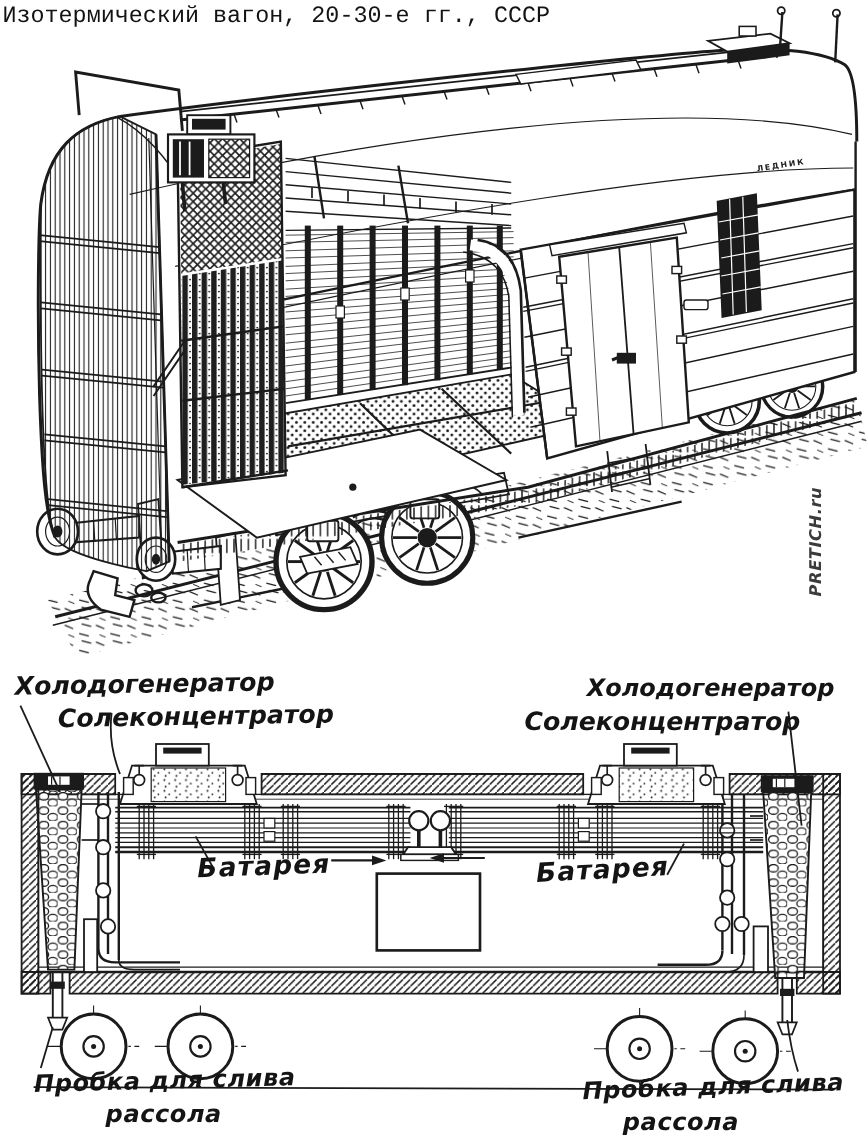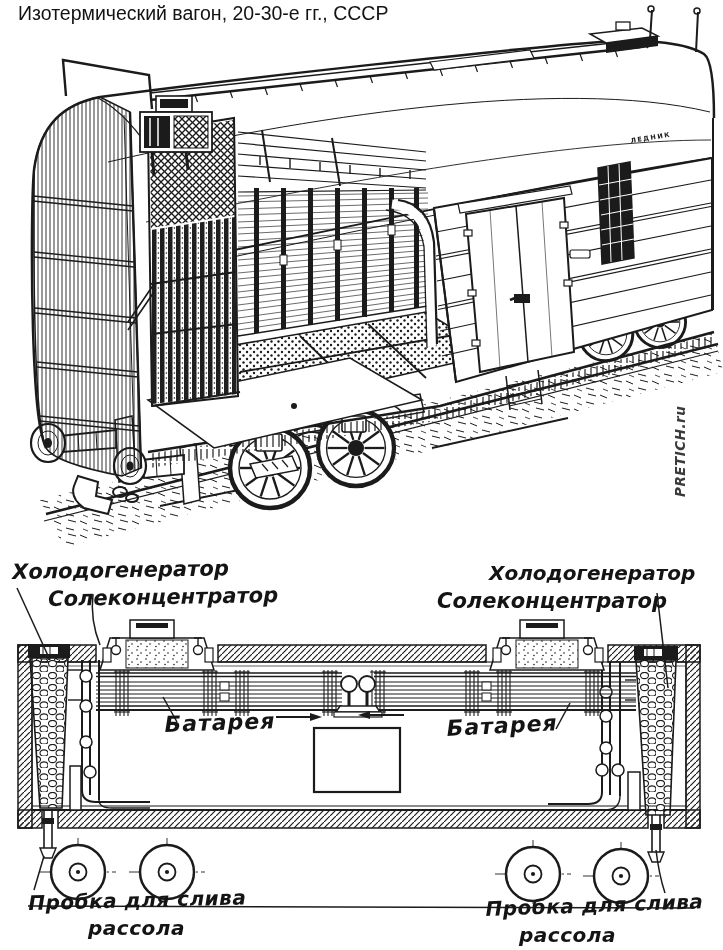"Изотермический вагон, 20-30-е гг., СССР" .title { font-family: Liberation Sans, sans-serif -> Liberation Mono, monospace; left: 18px -> 2px }
